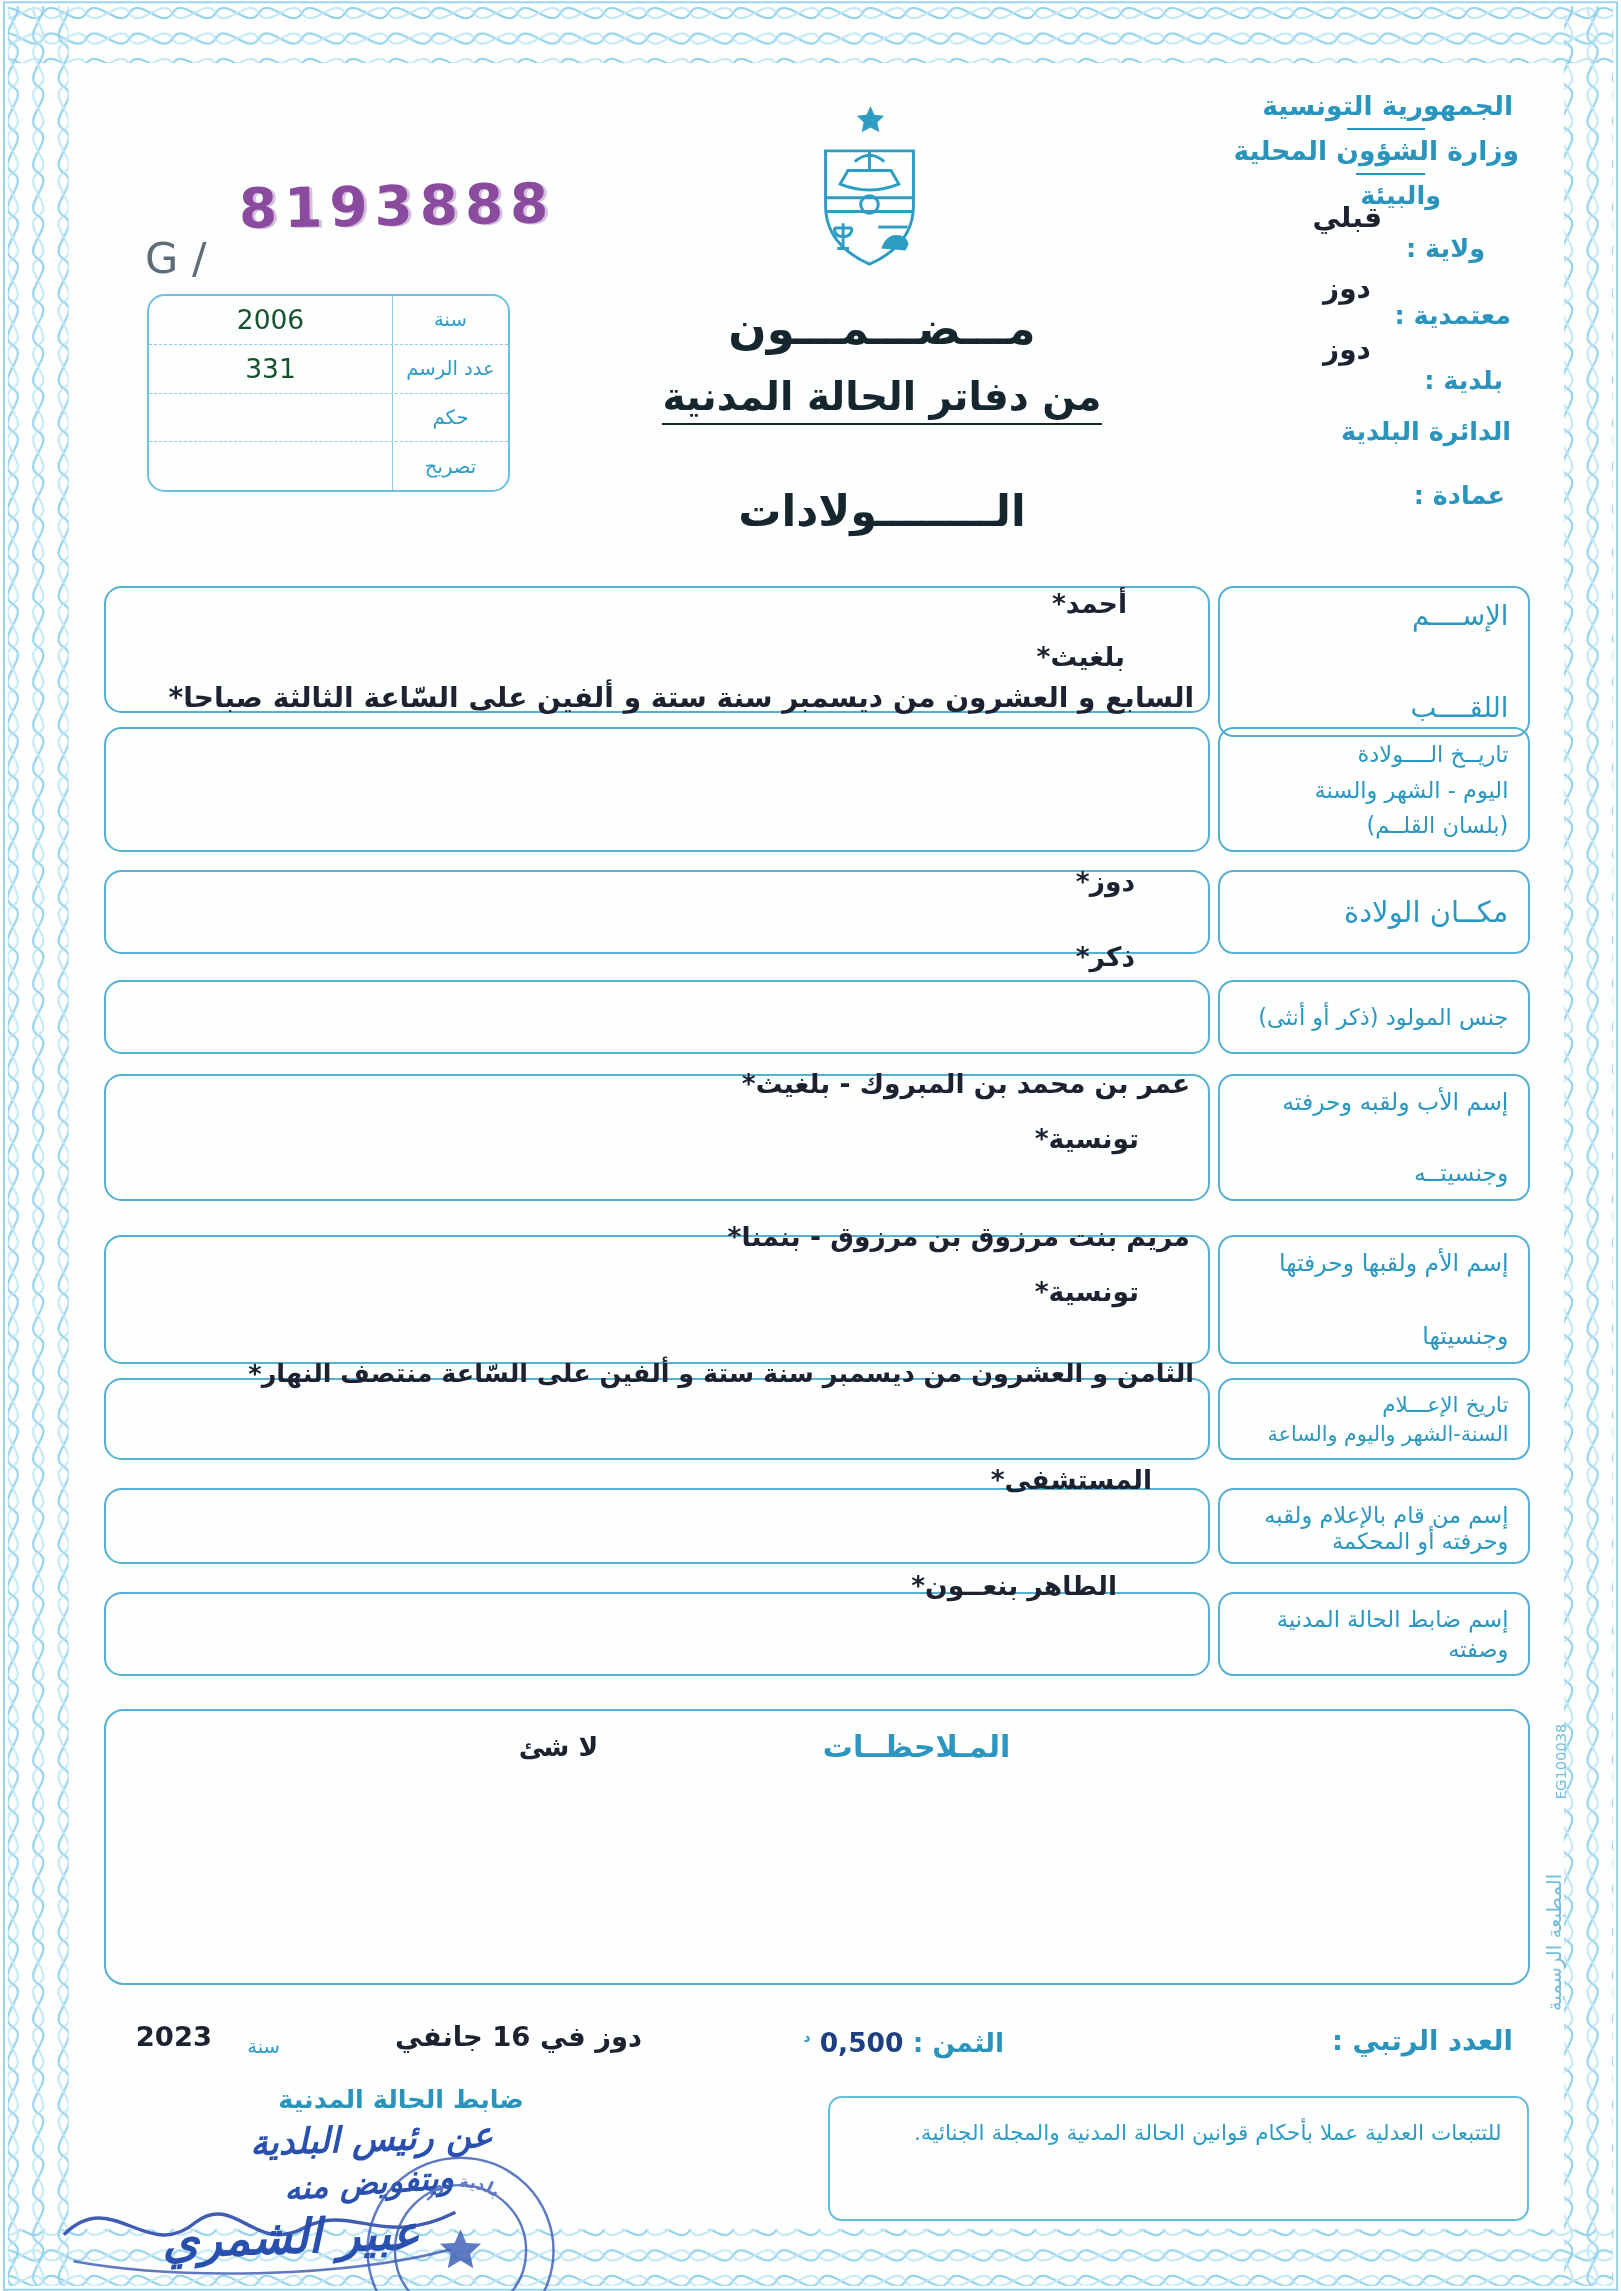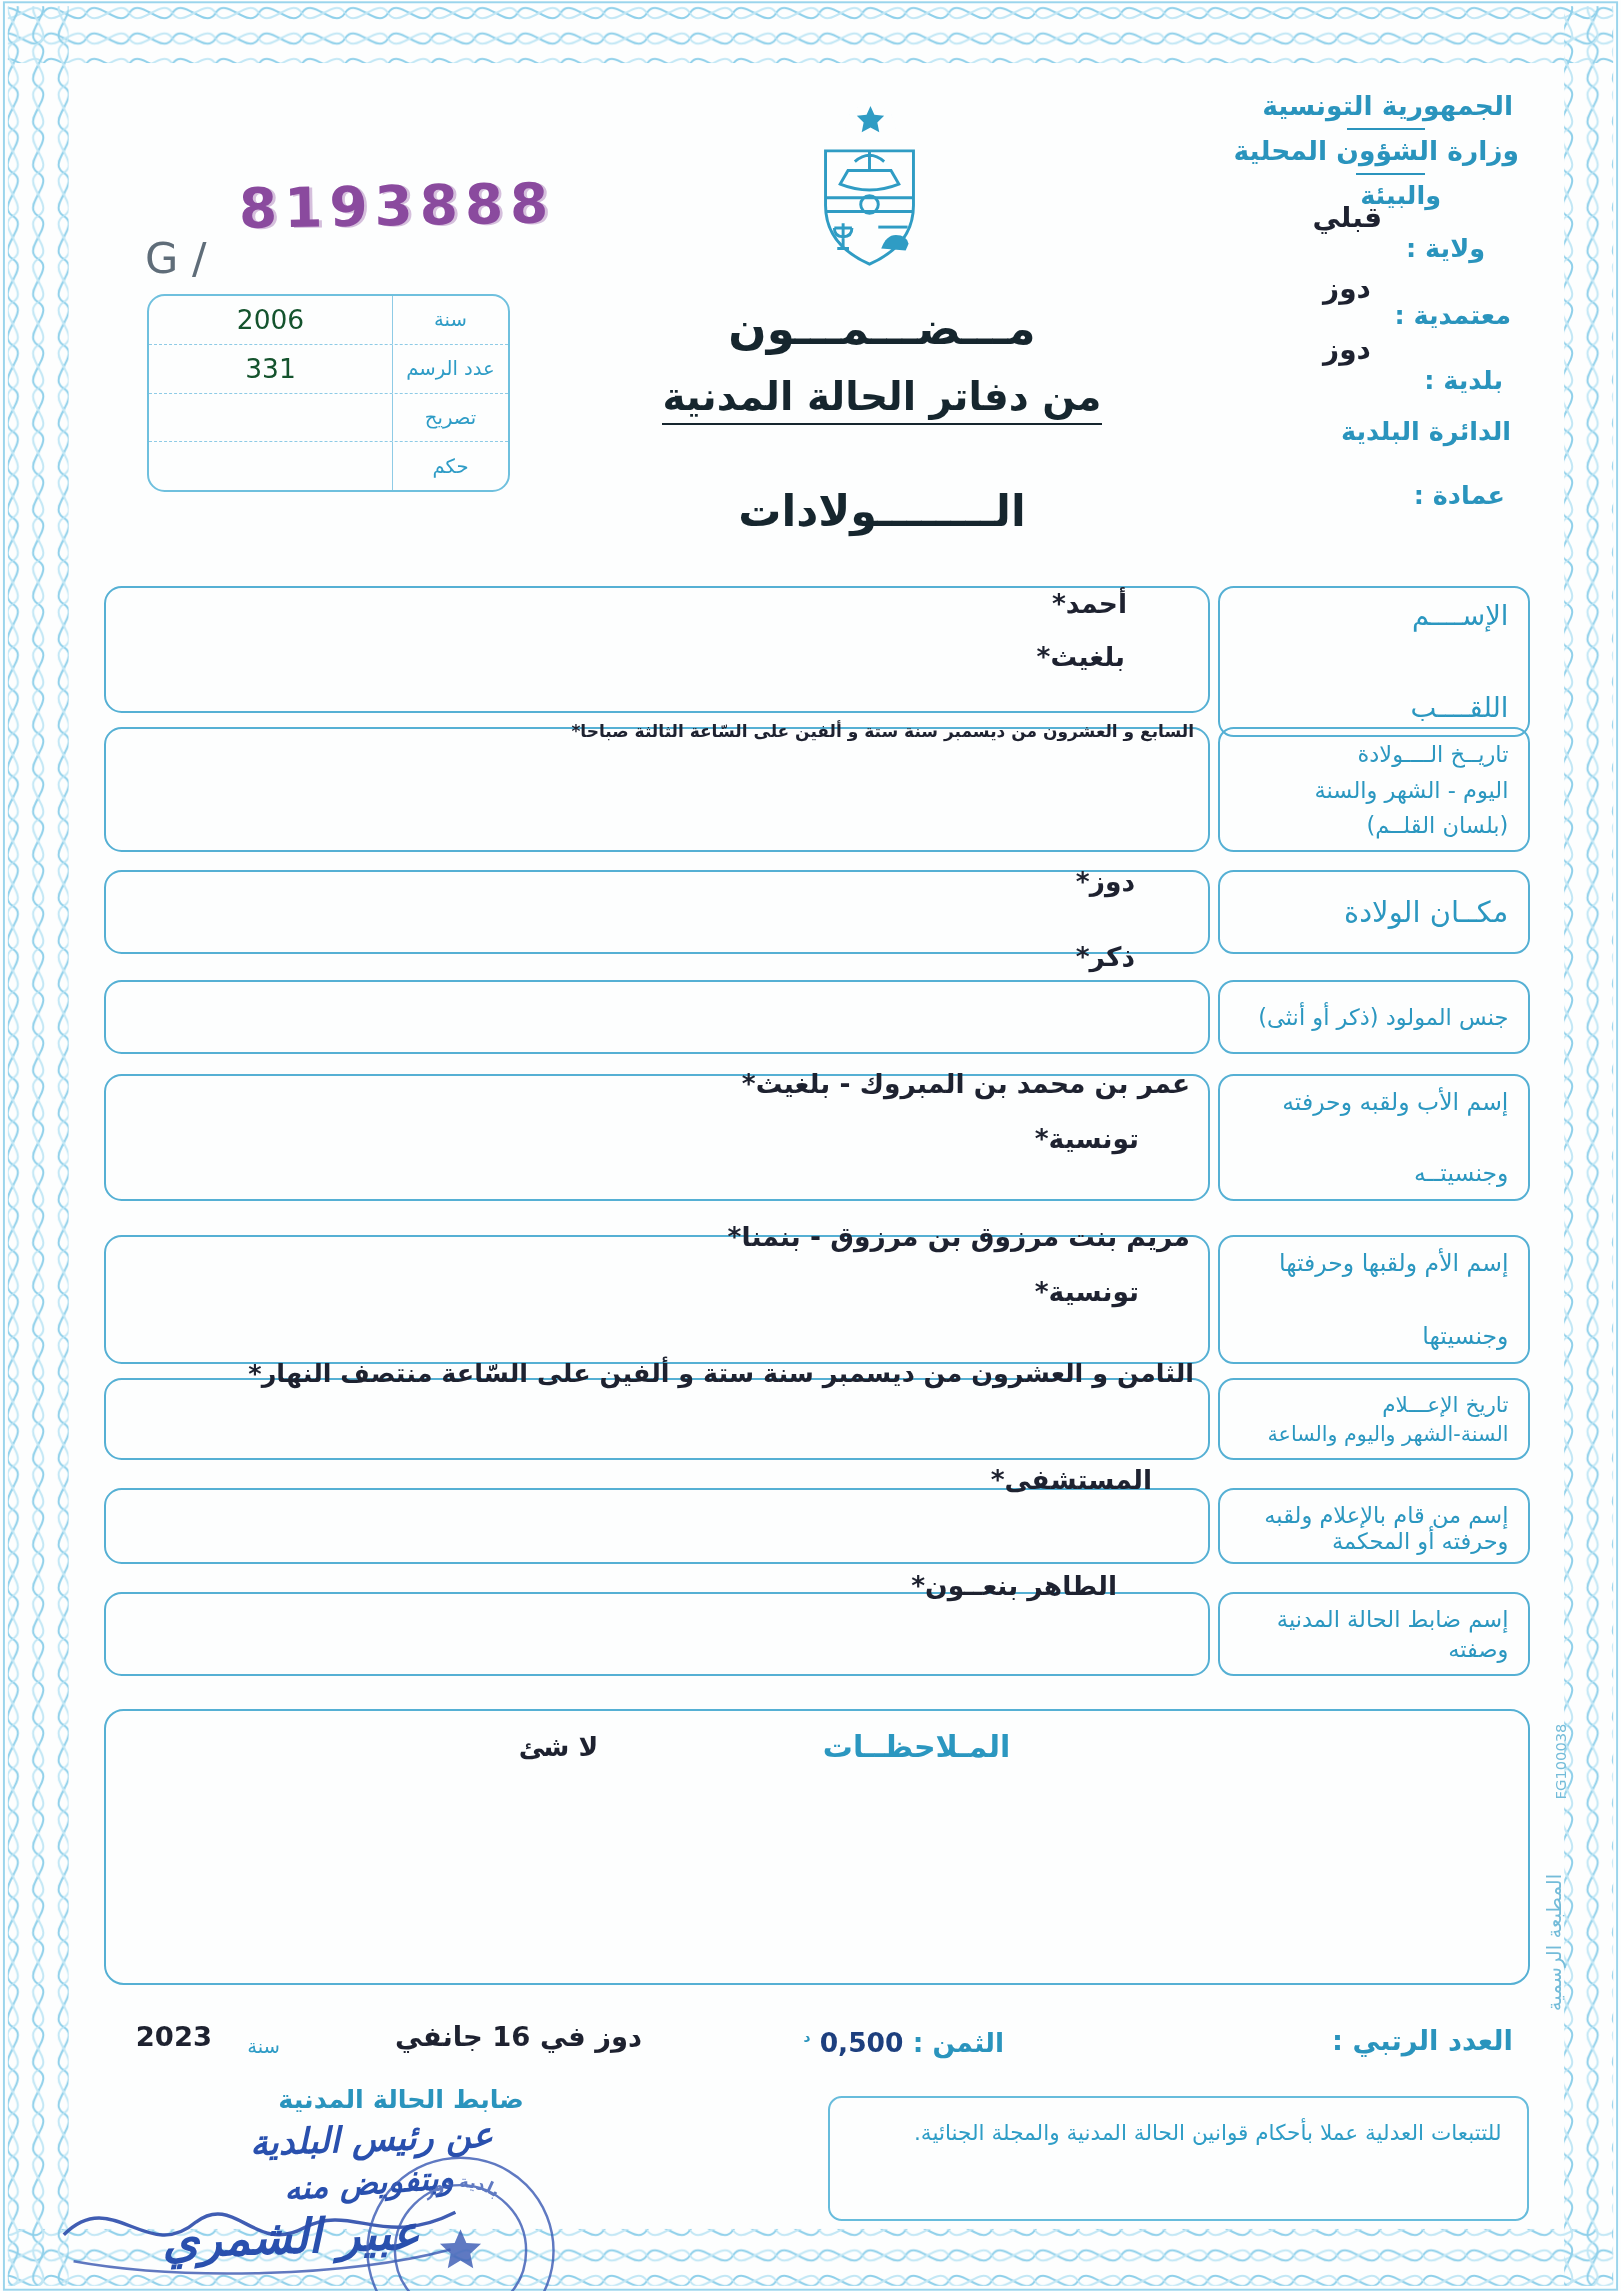"تصريح" div.reg-row { order: before "حكم" -> after "حكم" }
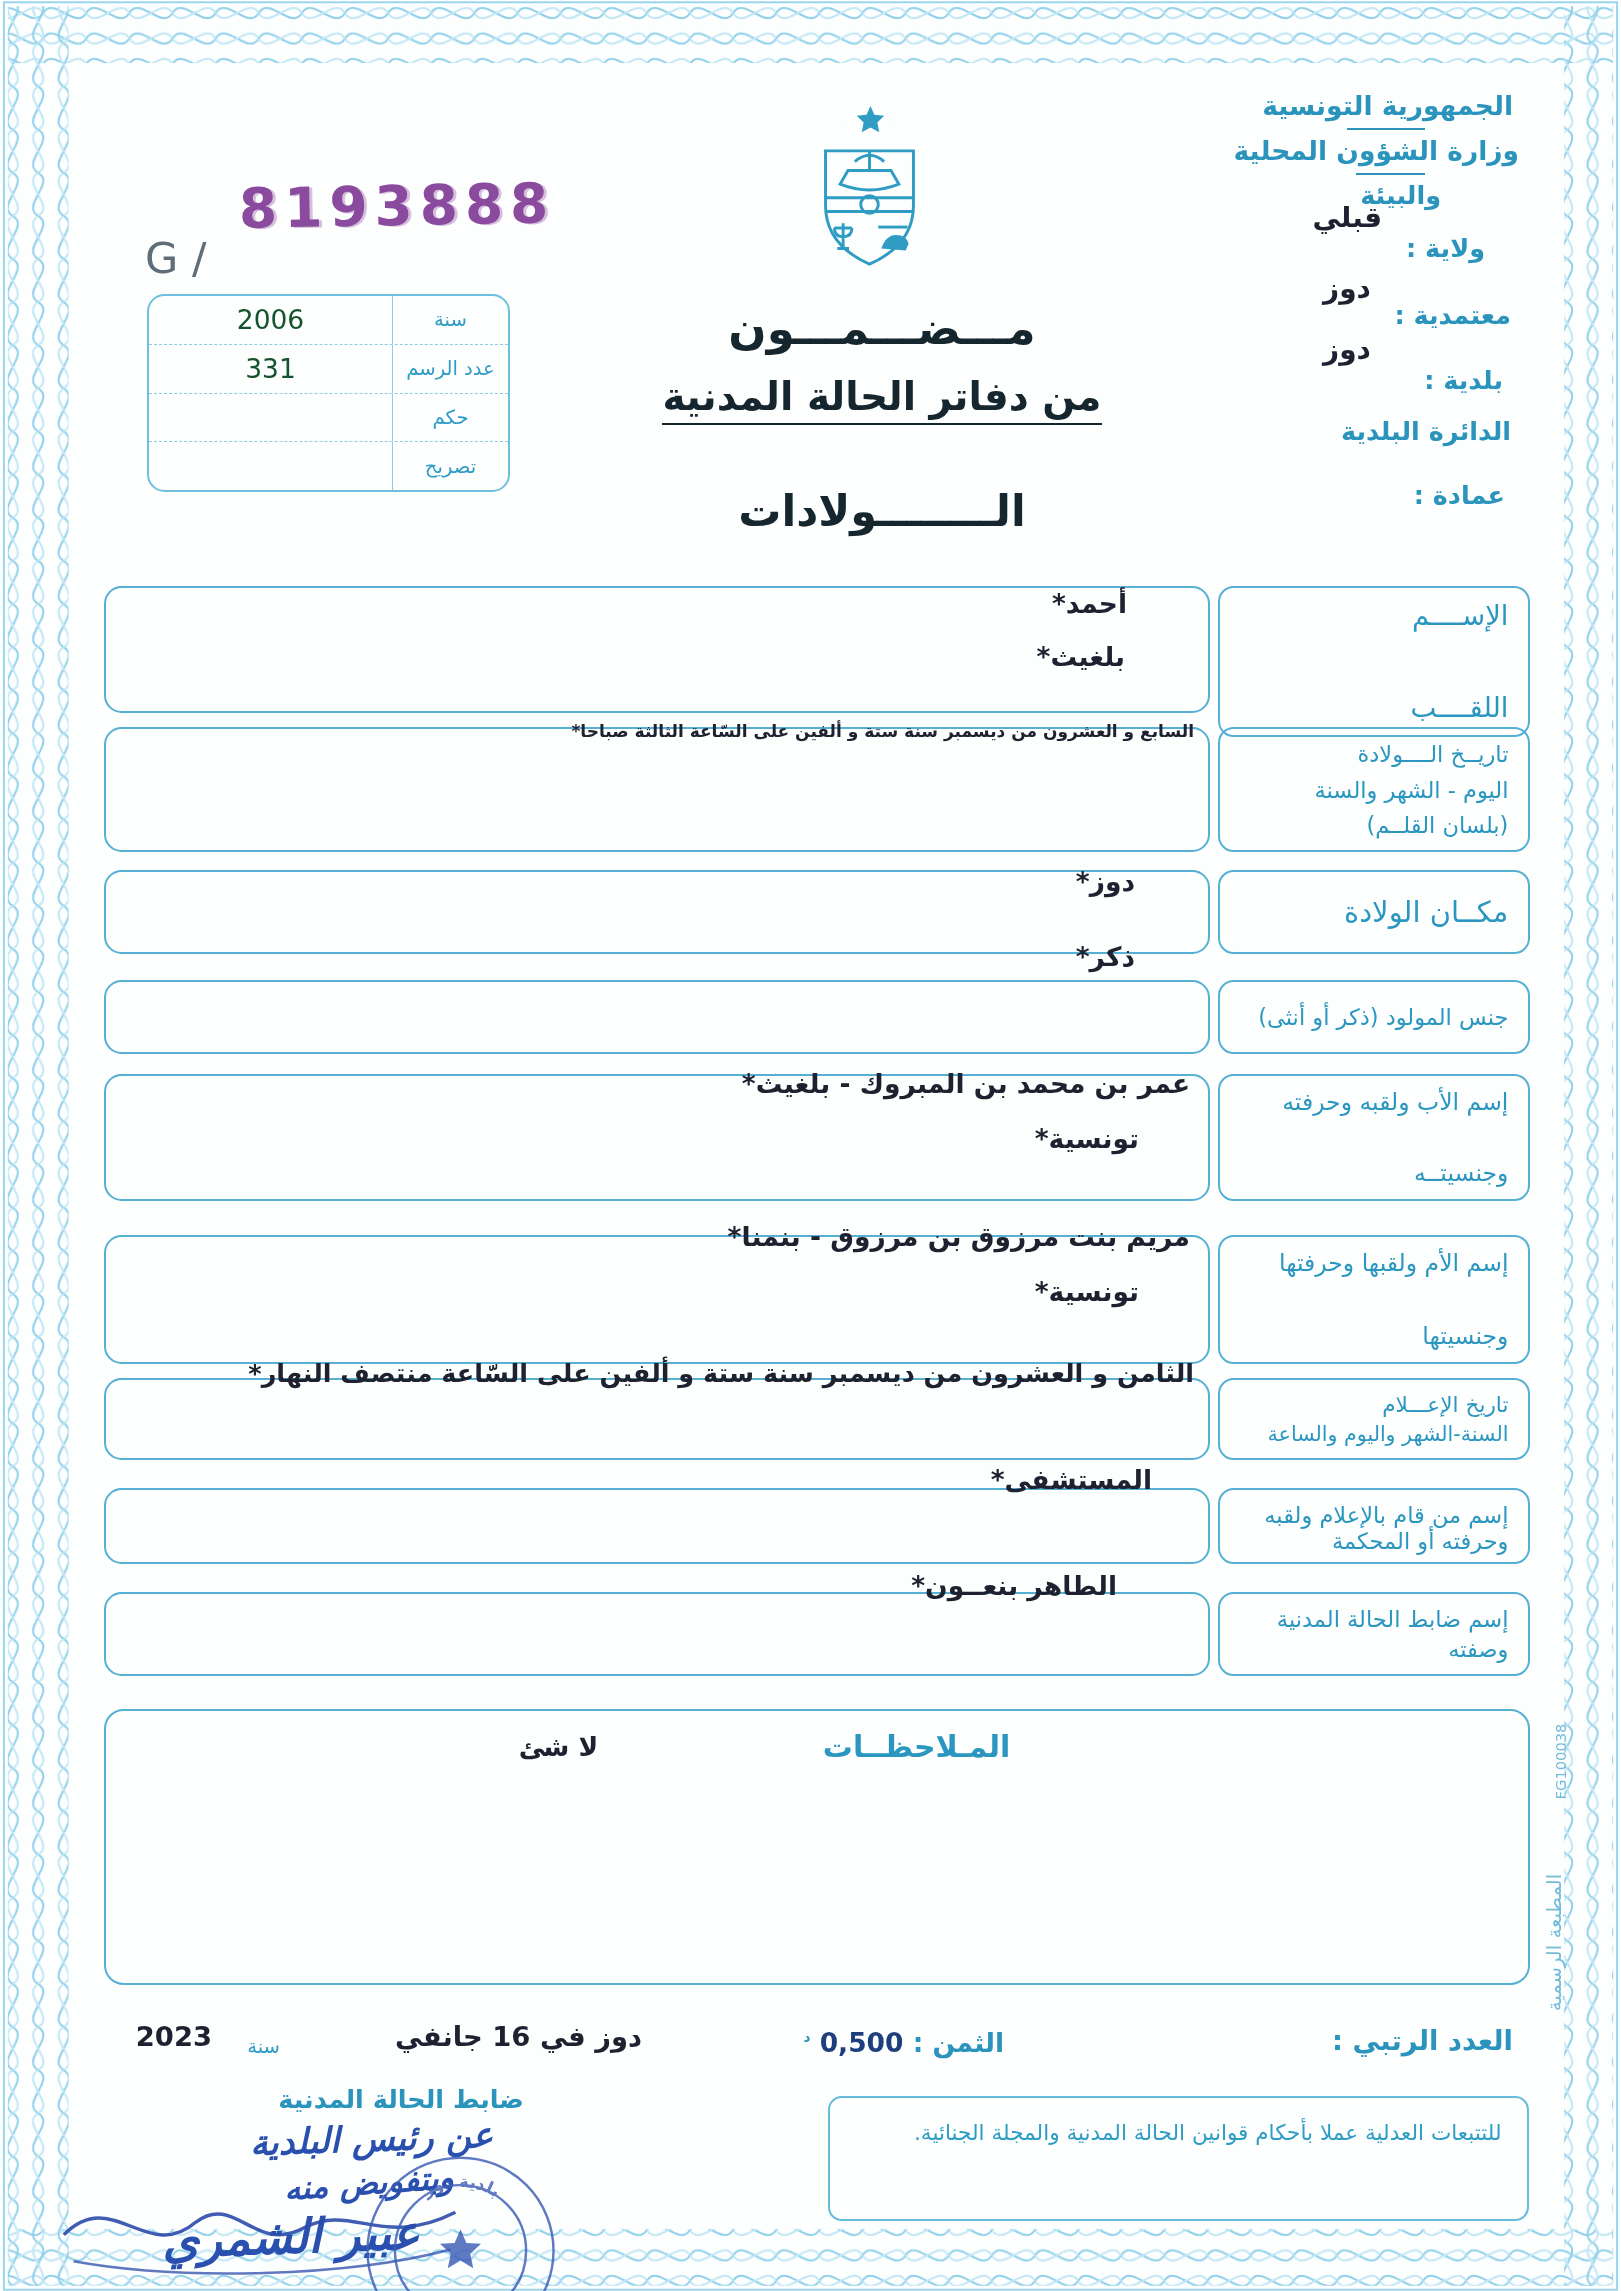"السابع و العشرون من ديسمبر" div.abs { font-size: 17px -> 28px; top: 721px -> 681px }
